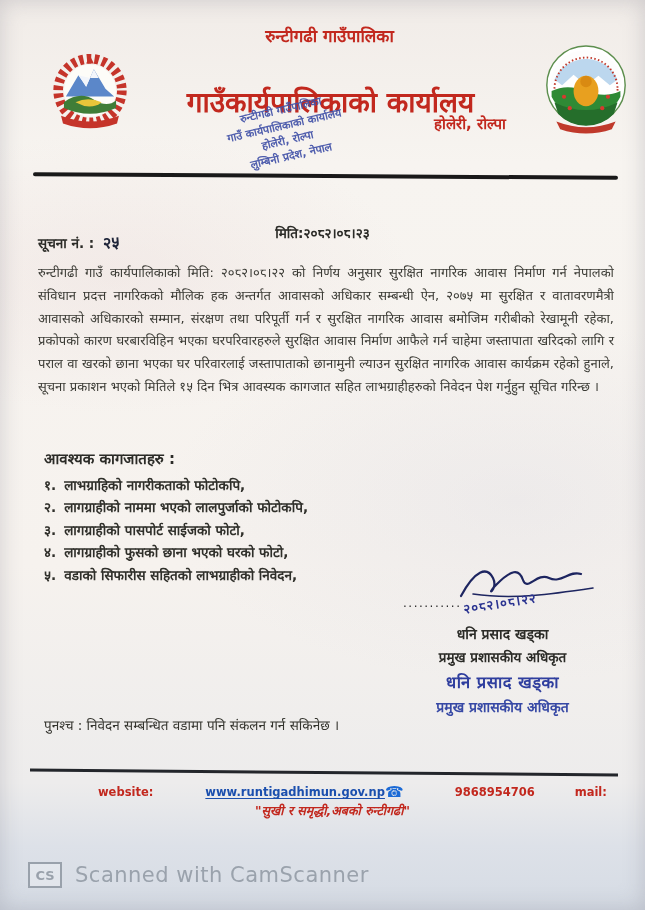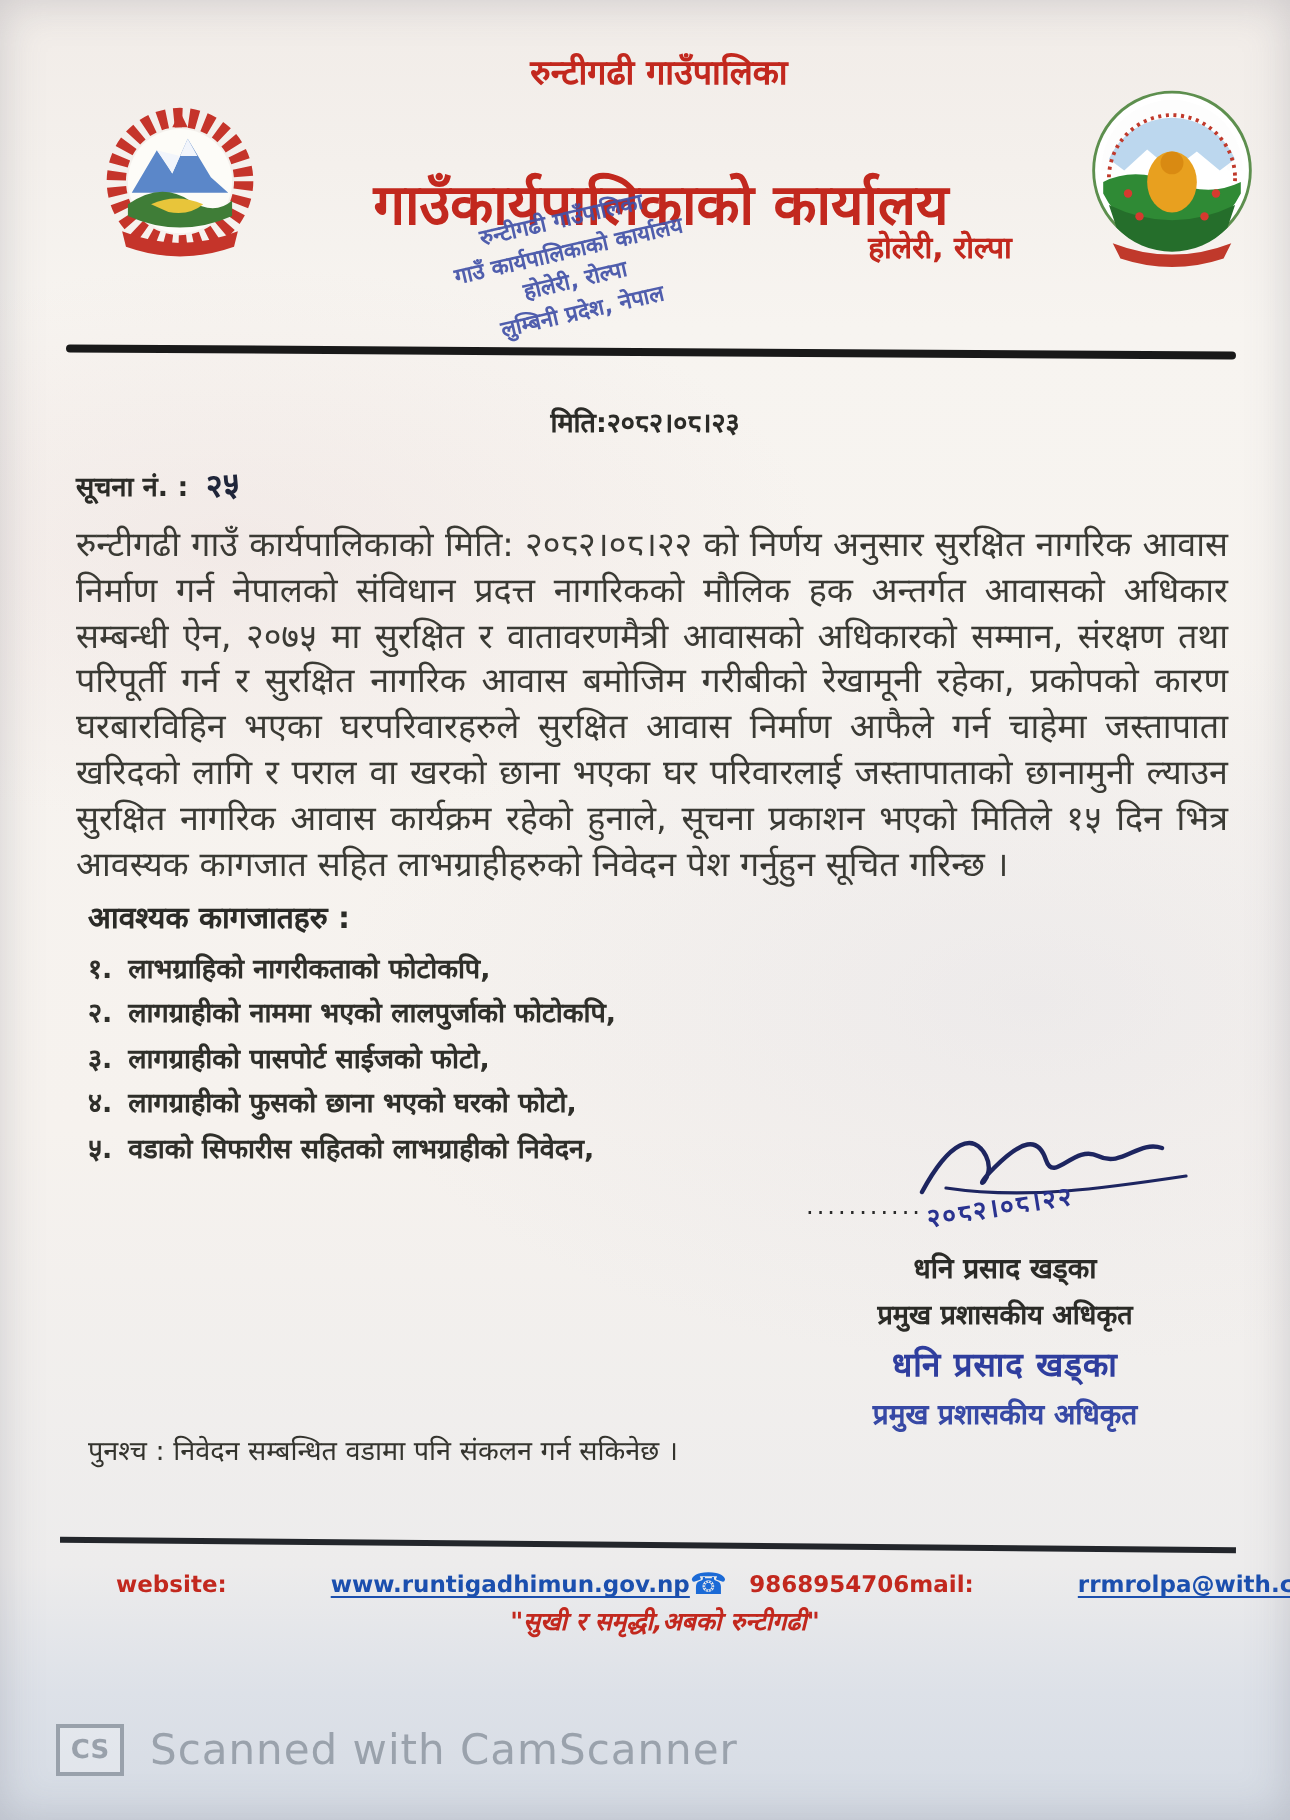"मिति:२०८२।०८।२३" .dateline { top: 202px -> 224px }
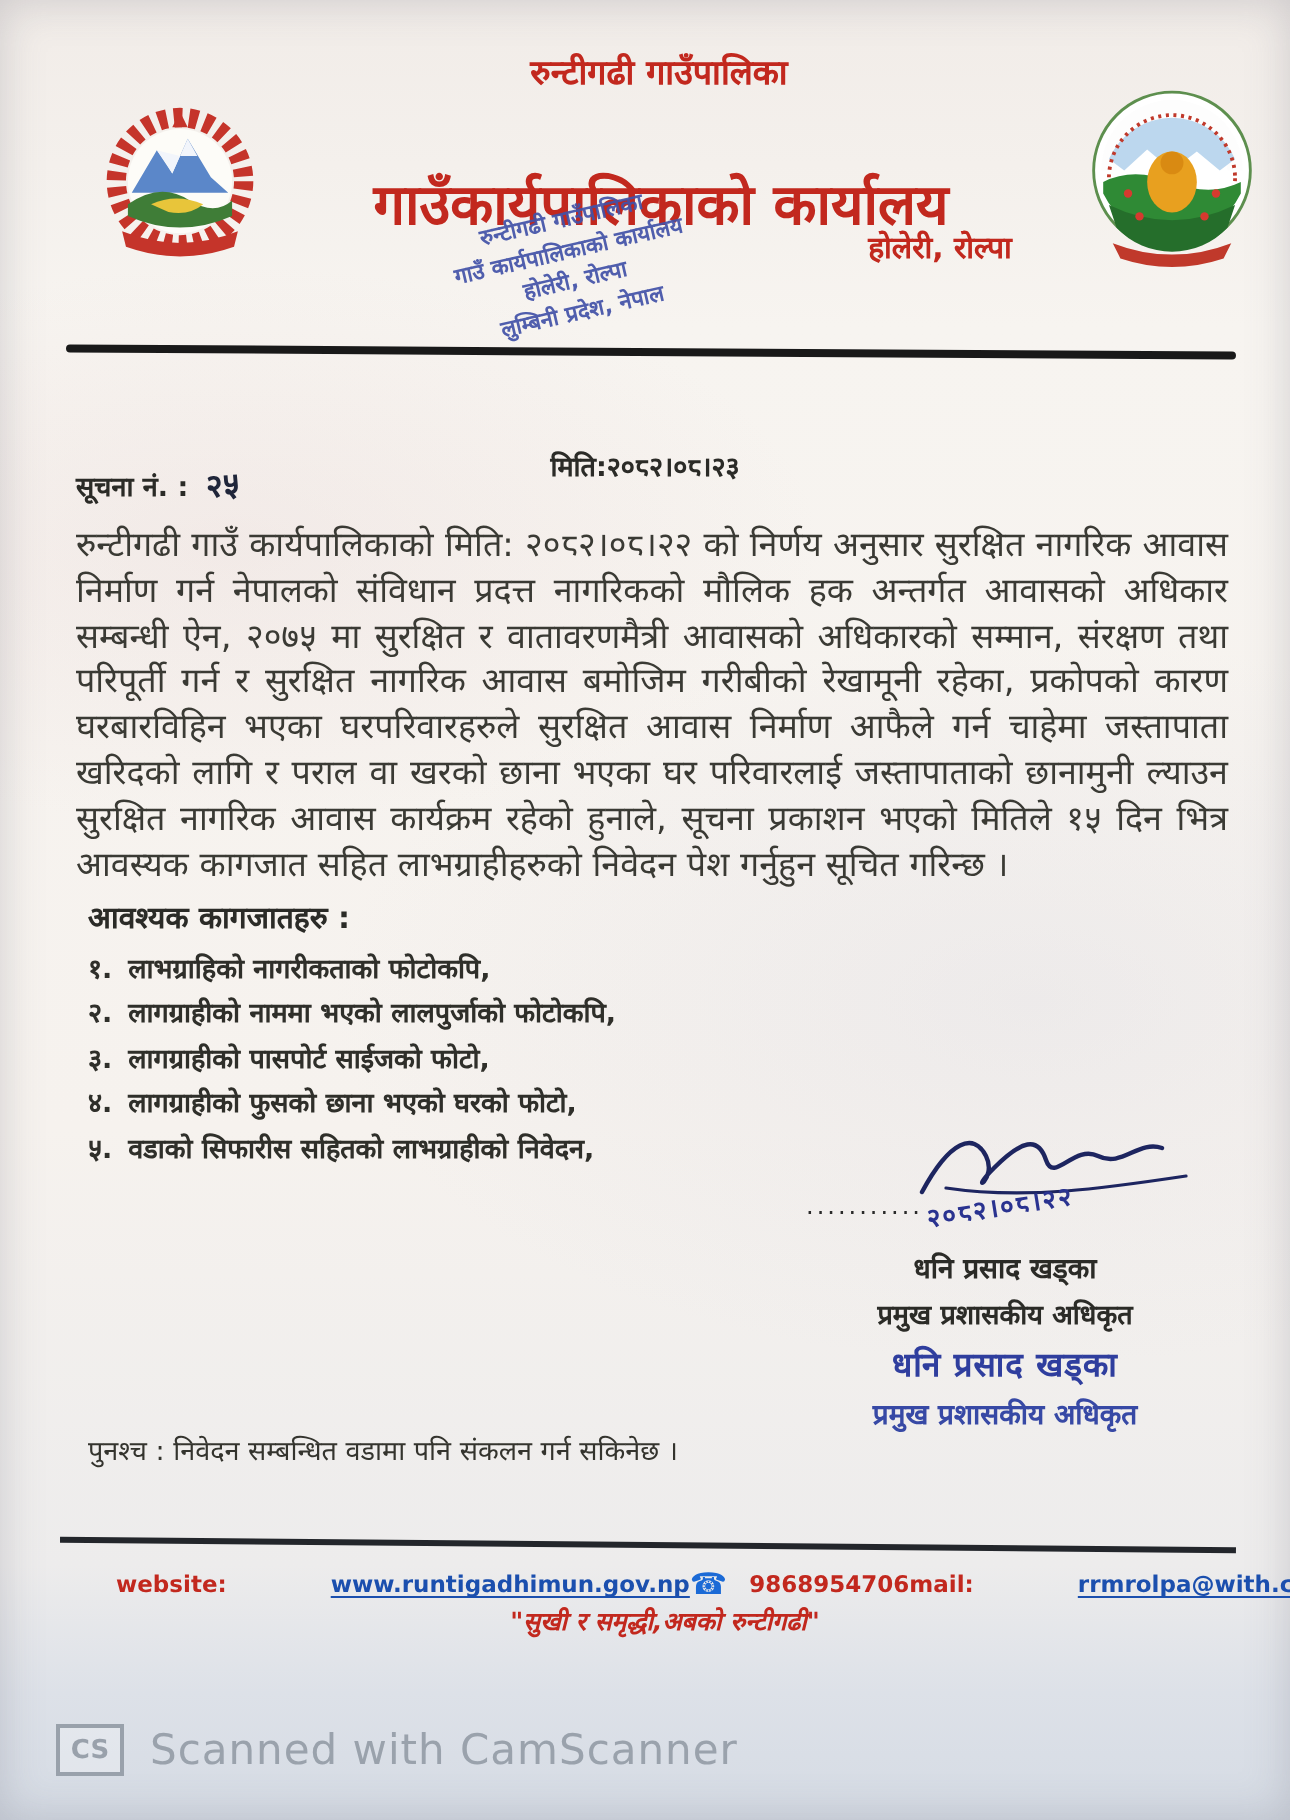"रुन्टीगढी गाउँ कार्यपालिकाको मिति:" .body-para { font-size: 17px -> 13px }
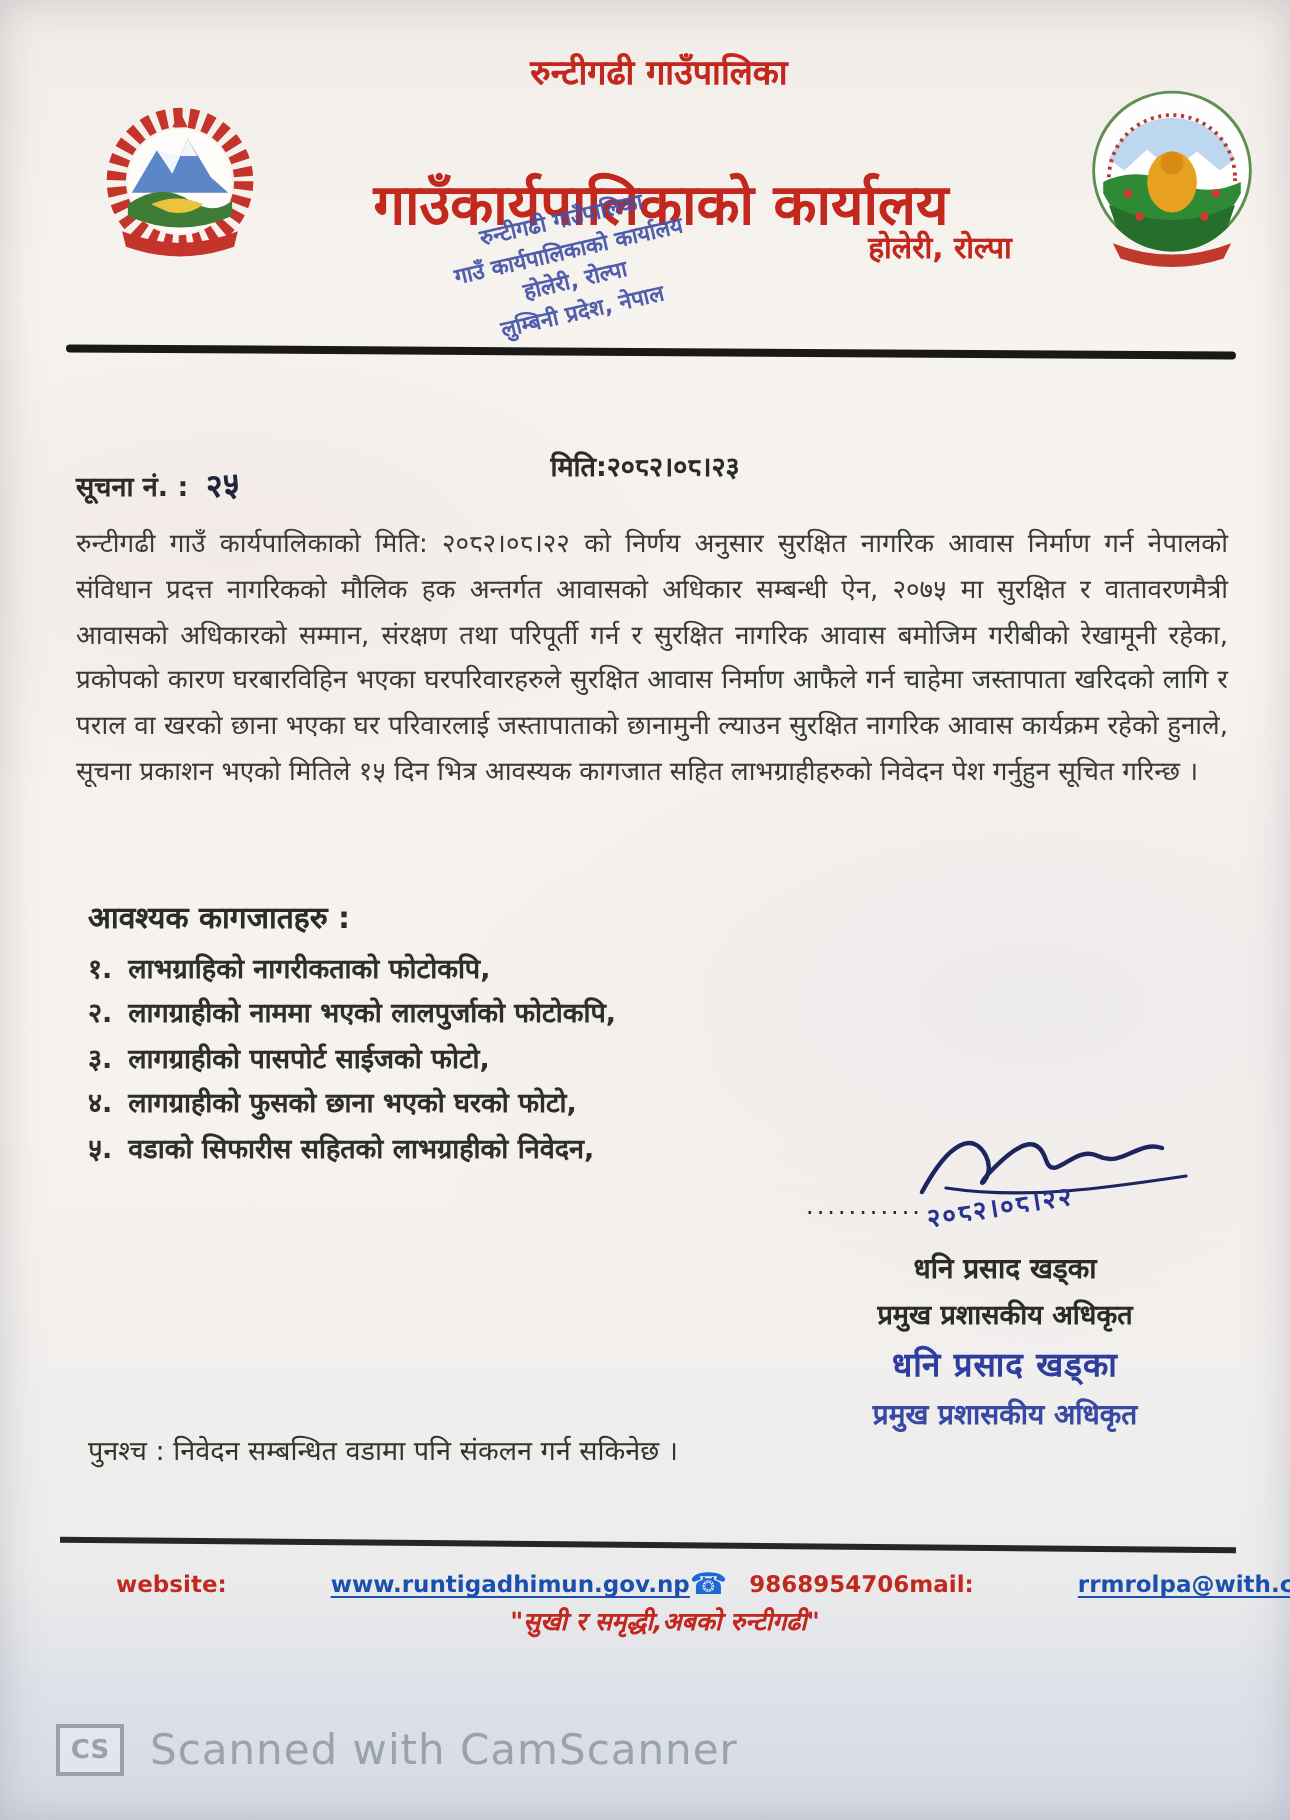"website:" .red { margin-left: none -> 40px }
